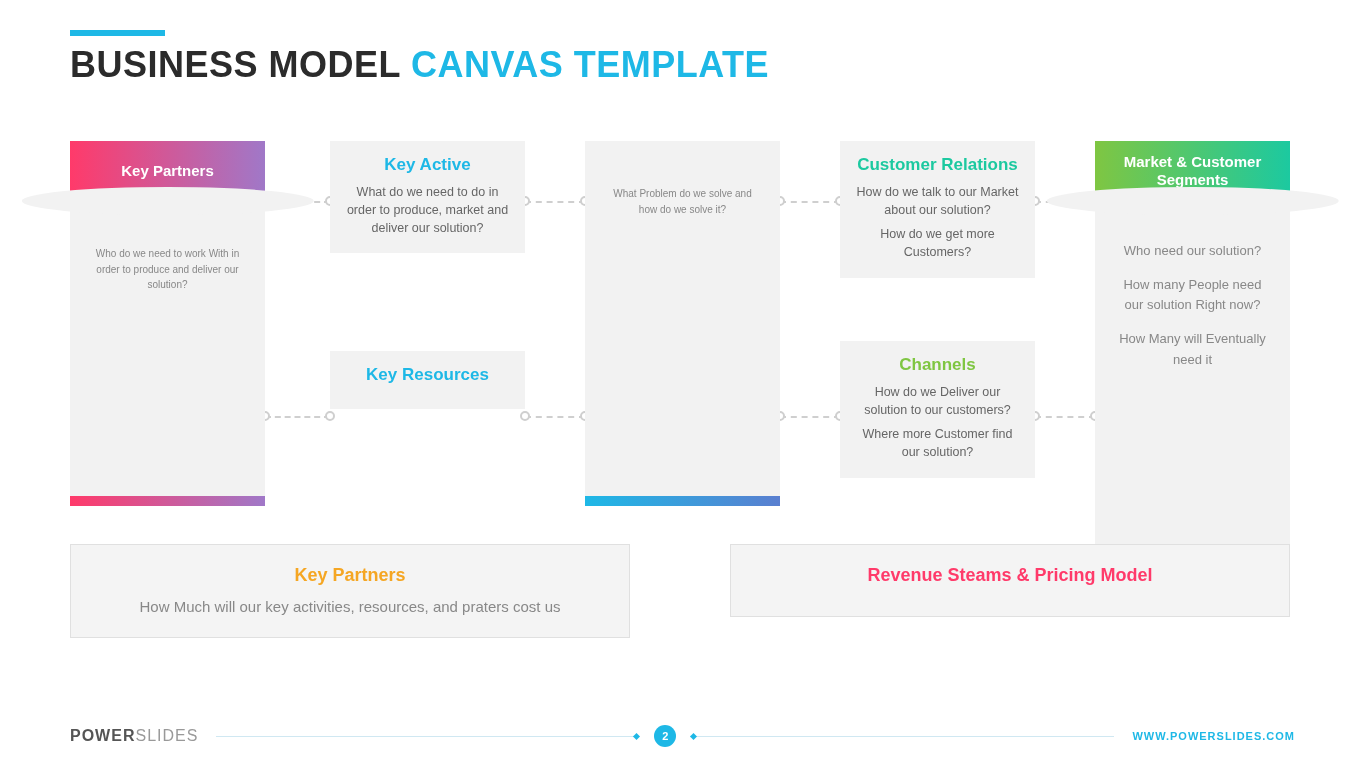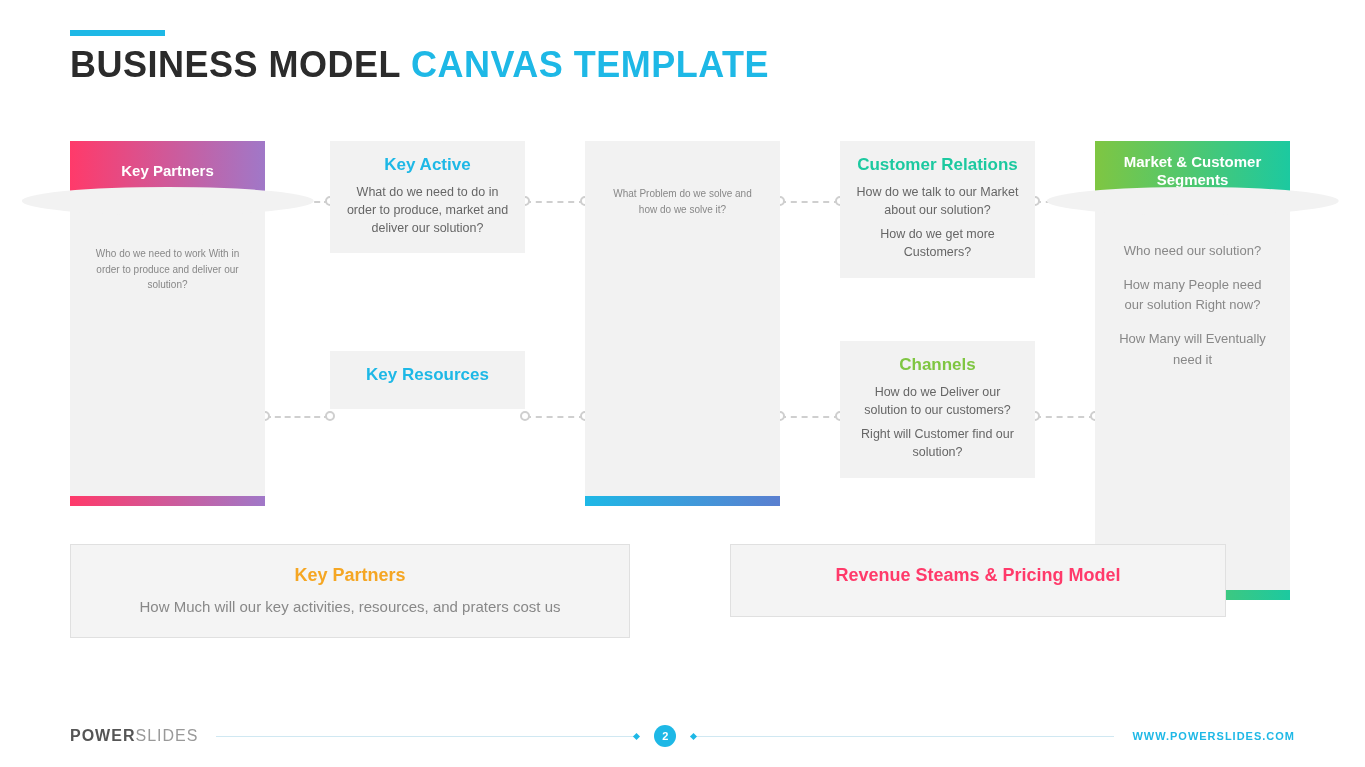"Right will Customer find our" div.mini-text { text: Right will -> Where more }
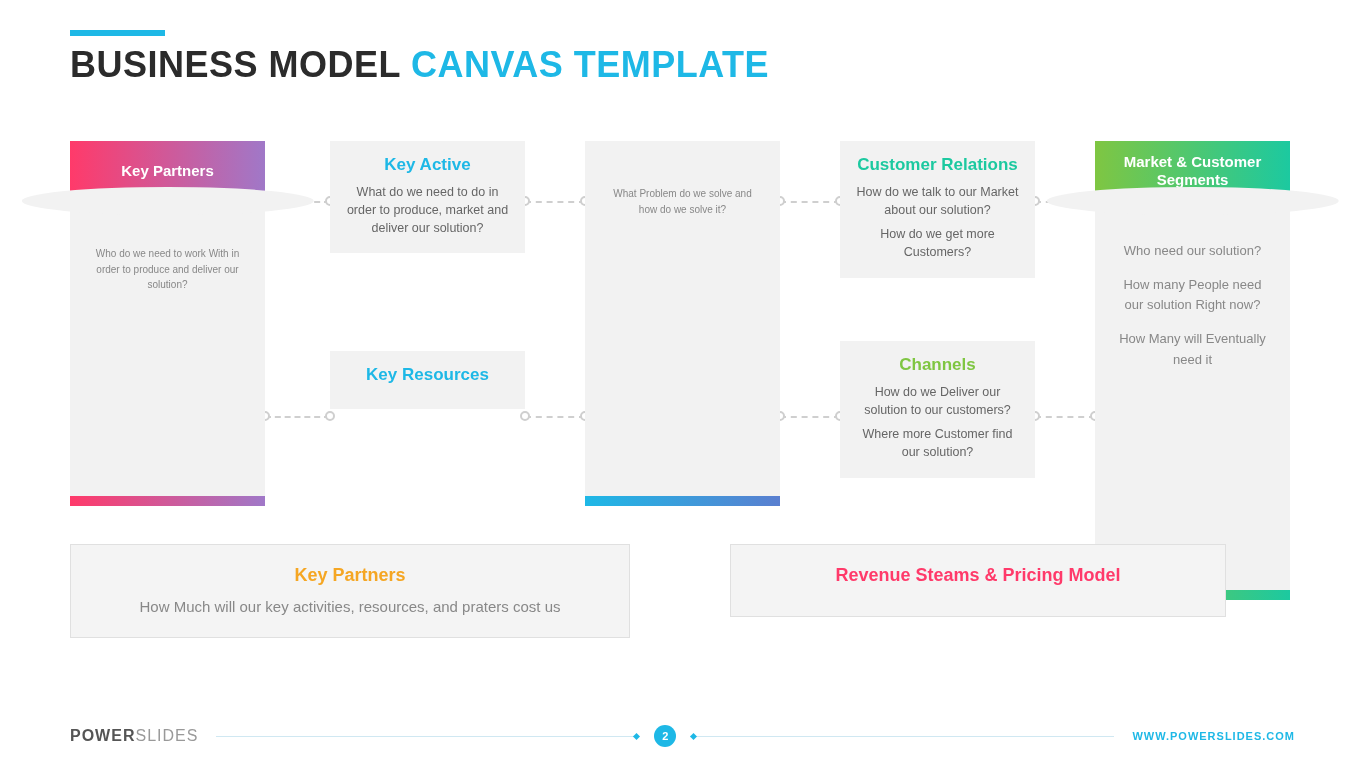"Revenue Steams & Pricing Model" div.wide-box { width: 496px -> 560px }
